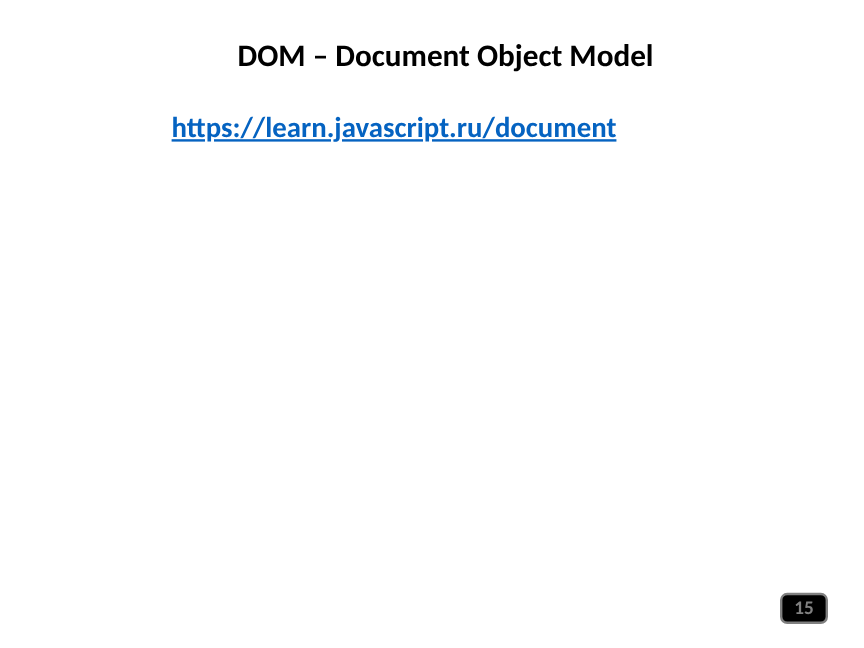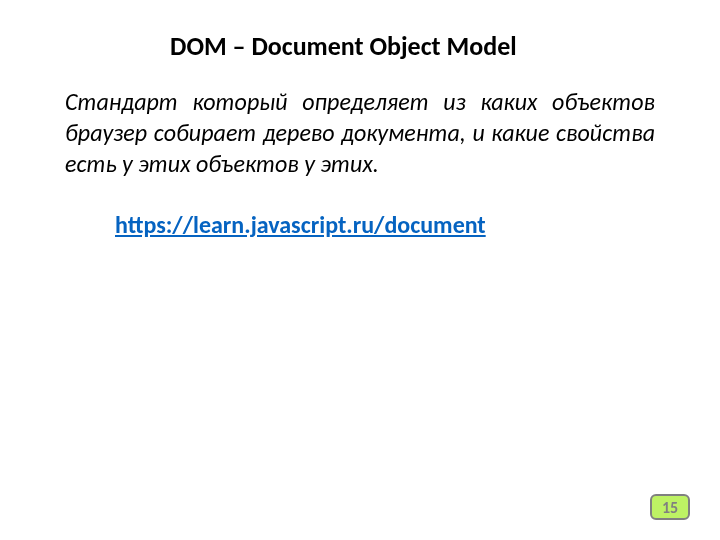"DOM – Document Object Model" .slide { padding: 30px 60px -> 30px 88px }
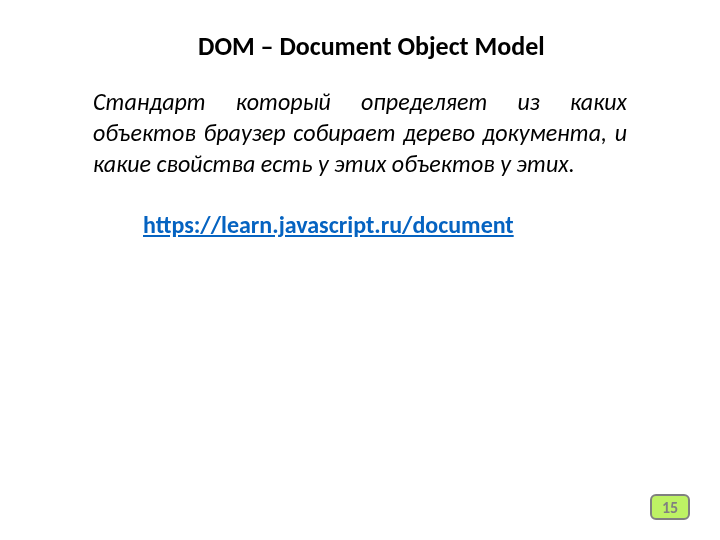"Стандарт который определяет из каких" p.body-text { html: <p>Стандарт который определяет из каких объектов браузер собирает дерево документа, и какие свойства есть у этих объектов у этих.</p> -> none }
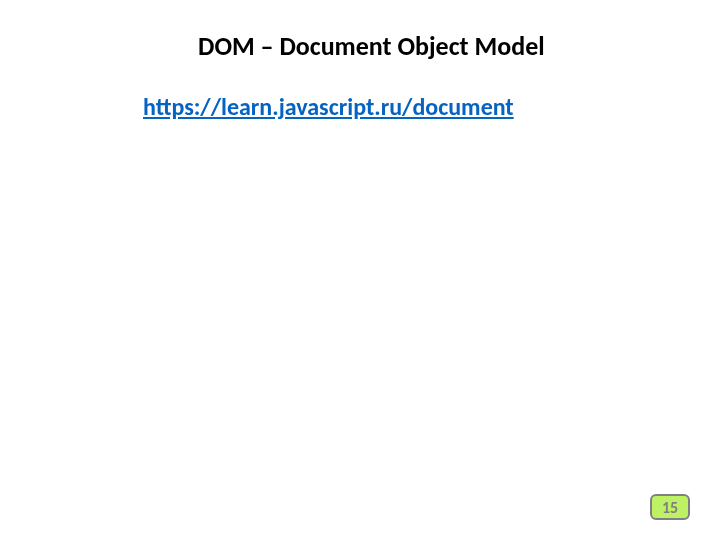"15" .page-number { background: #bef264 -> #000000 }
